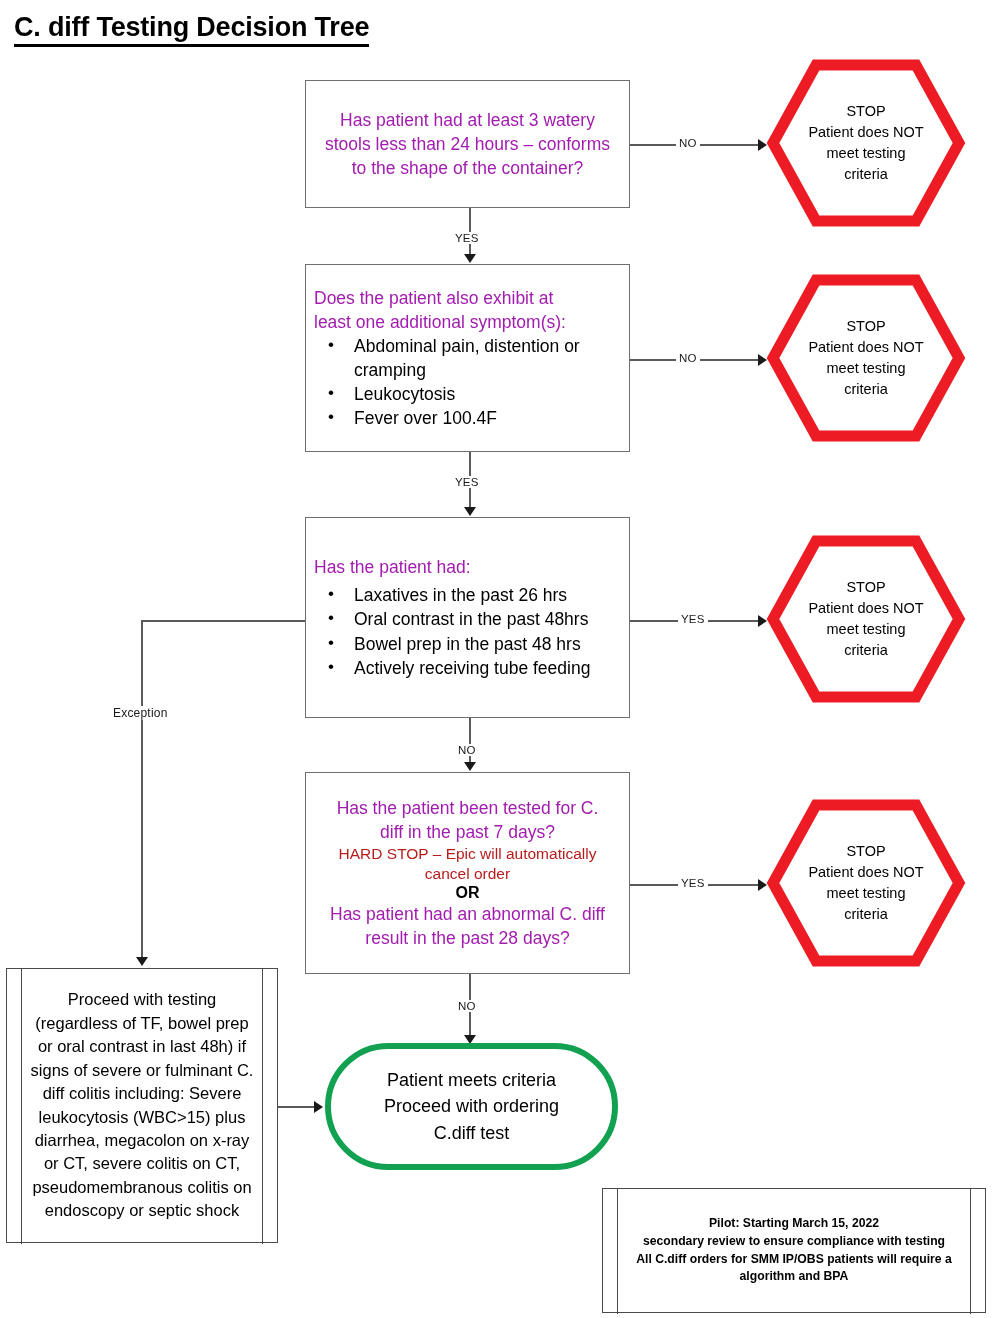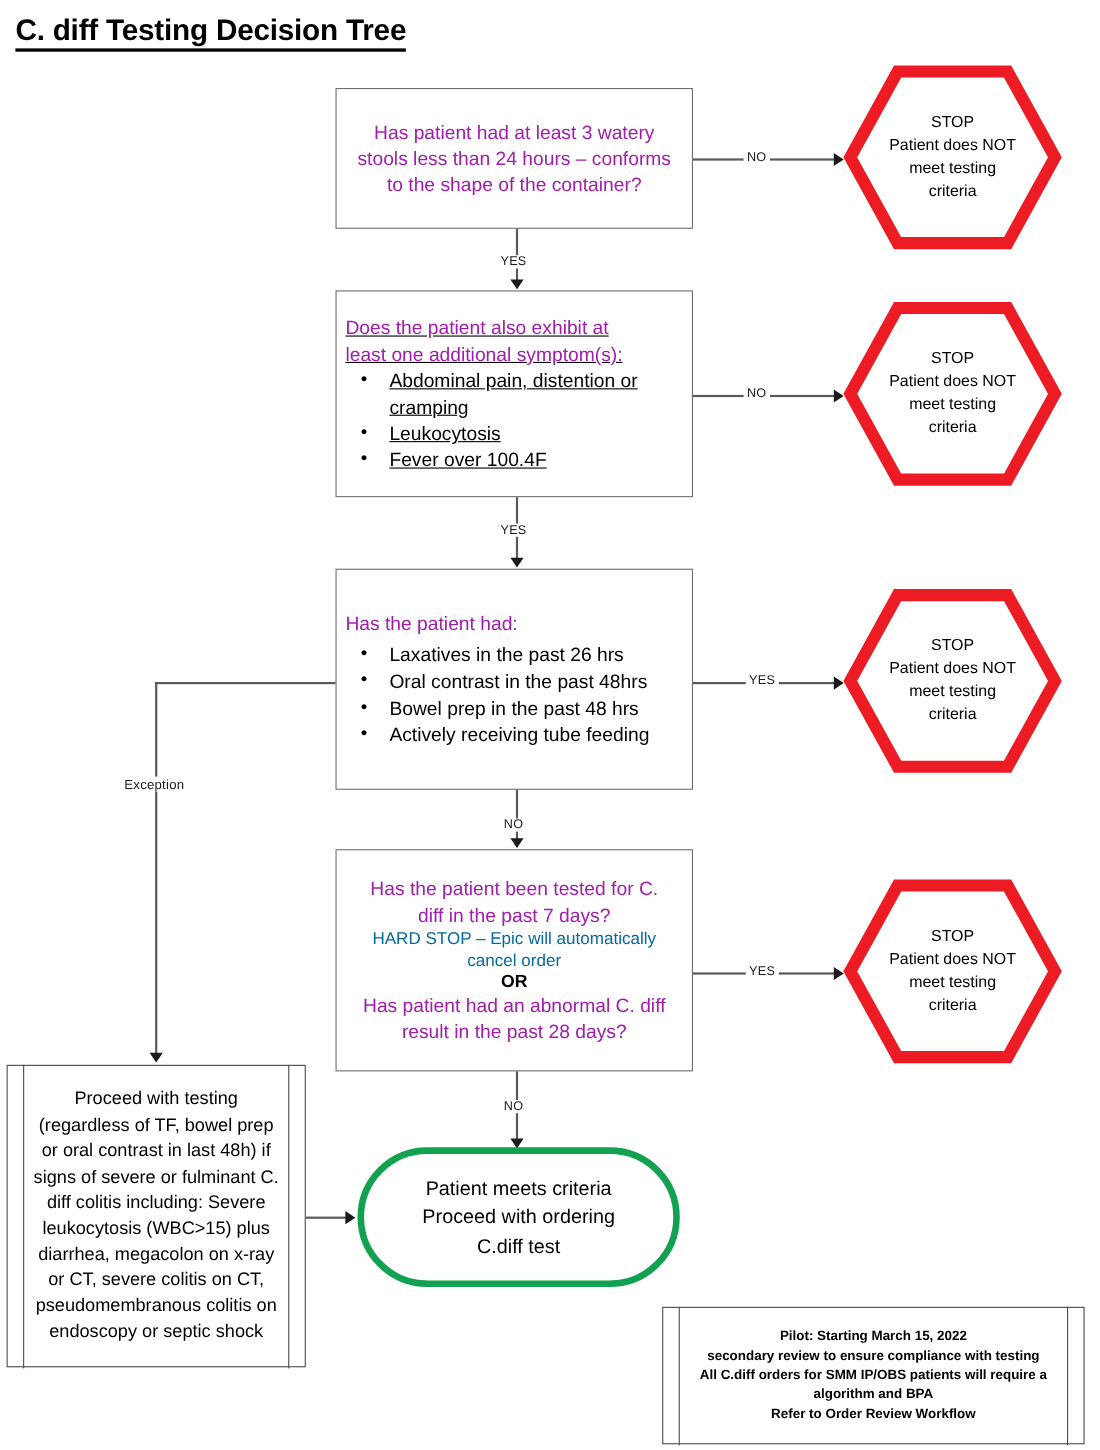"Does the patient also exhibit" div.node-box { text-decoration: underline -> none }
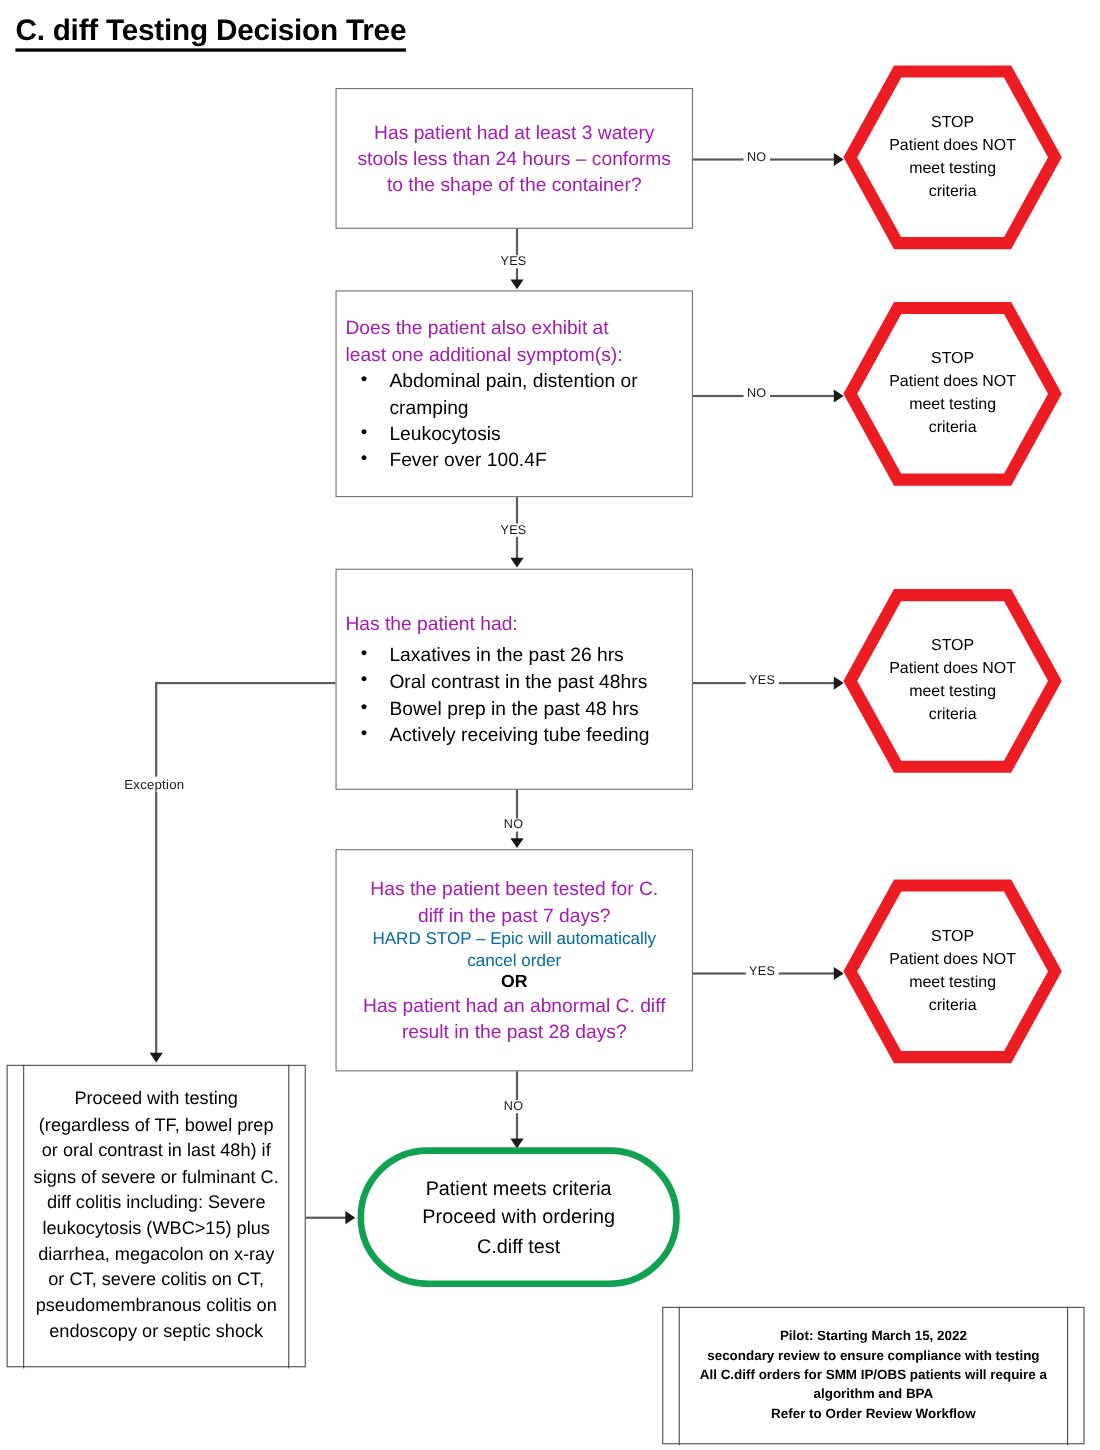"HARD STOP – Epic will" .red-line { color: #0369a1 -> #b91c1c }
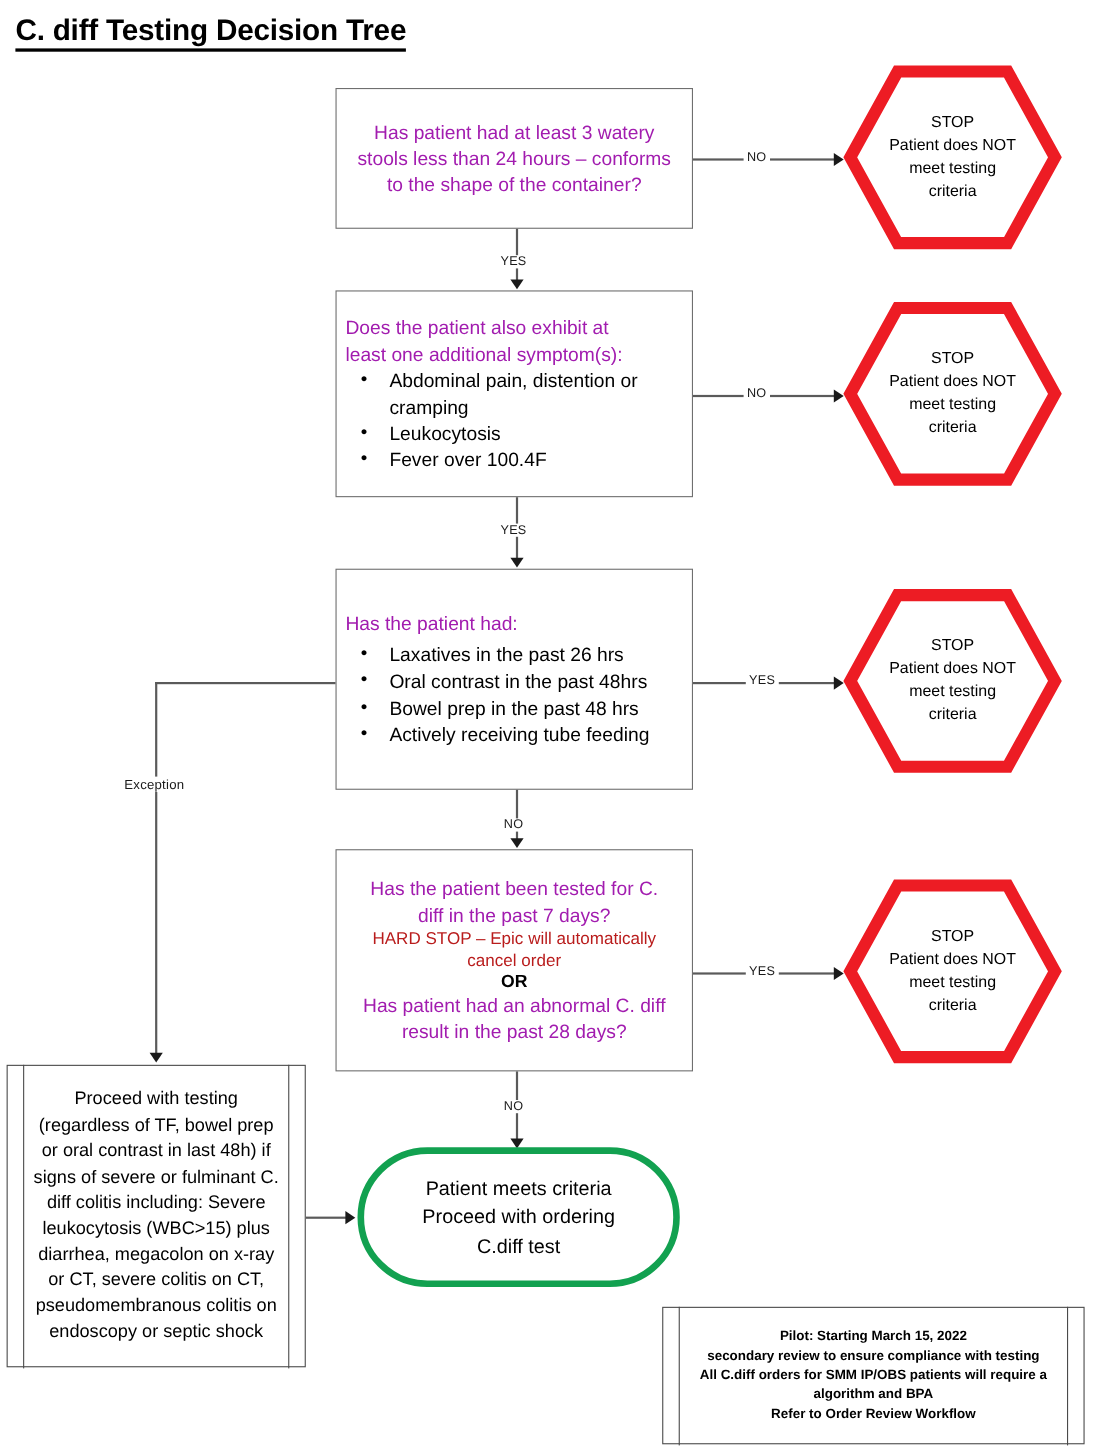"Refer to Order Review Workflow" div.note-text { html: <div>Refer to Order Review Workflow</div> -> none }
